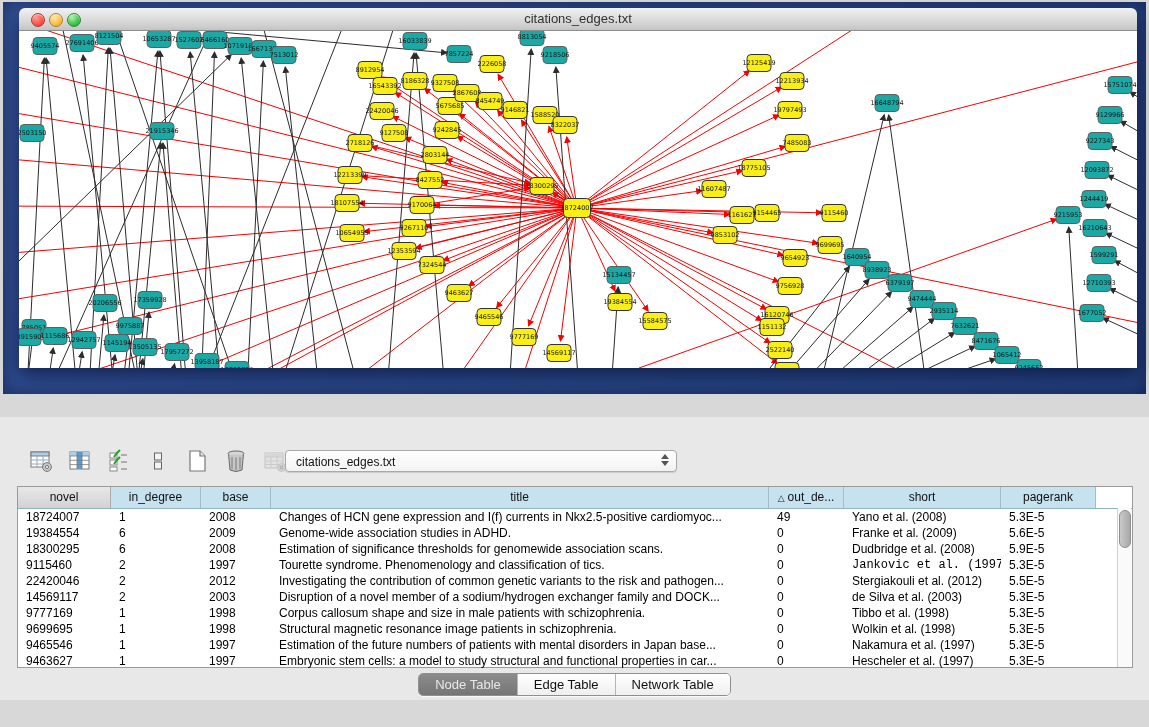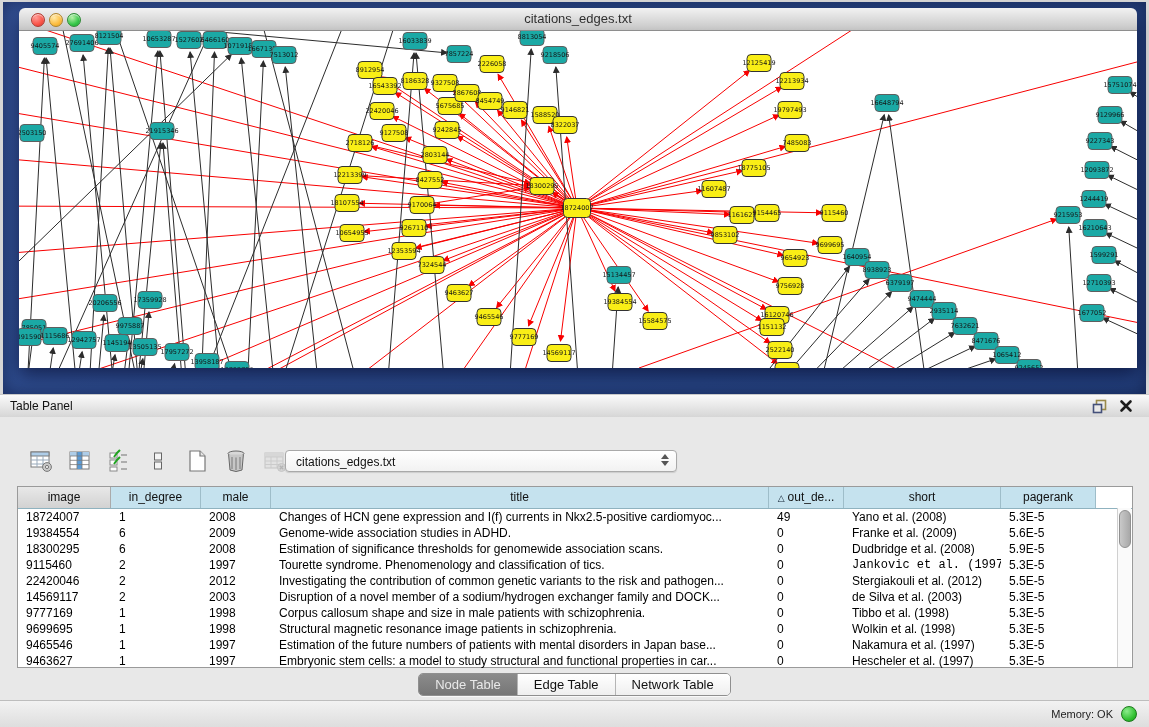"Table Panel" div.tp-header { html: <div> <span>Table Panel</span> <svg> <rect></rect> <rect></rect> </svg> <svg> <path></path> </svg> </div> -> none }
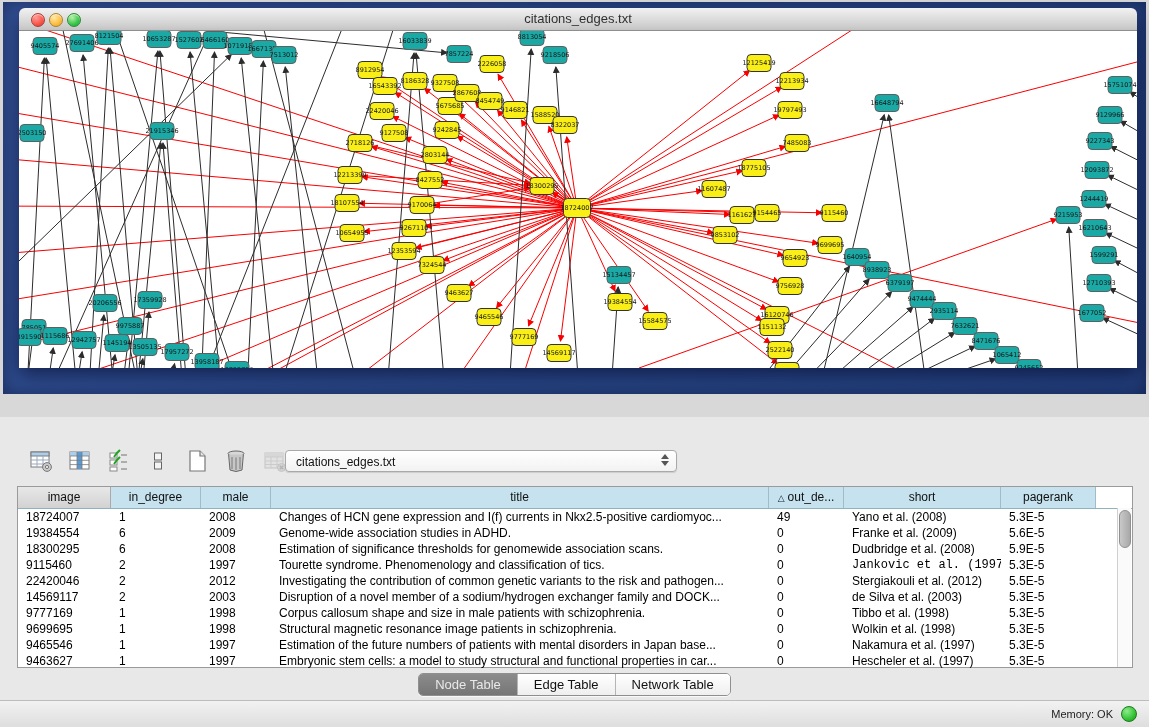"image" div.th { text: image -> novel }
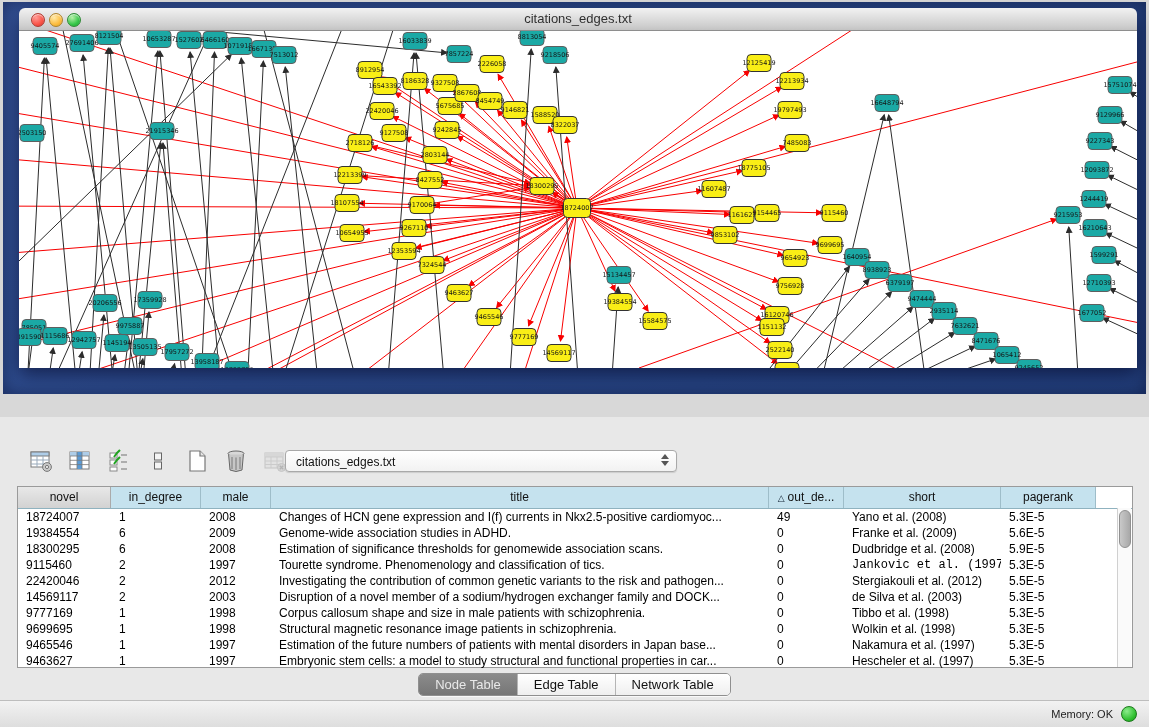"male" div.th { text: male -> base }
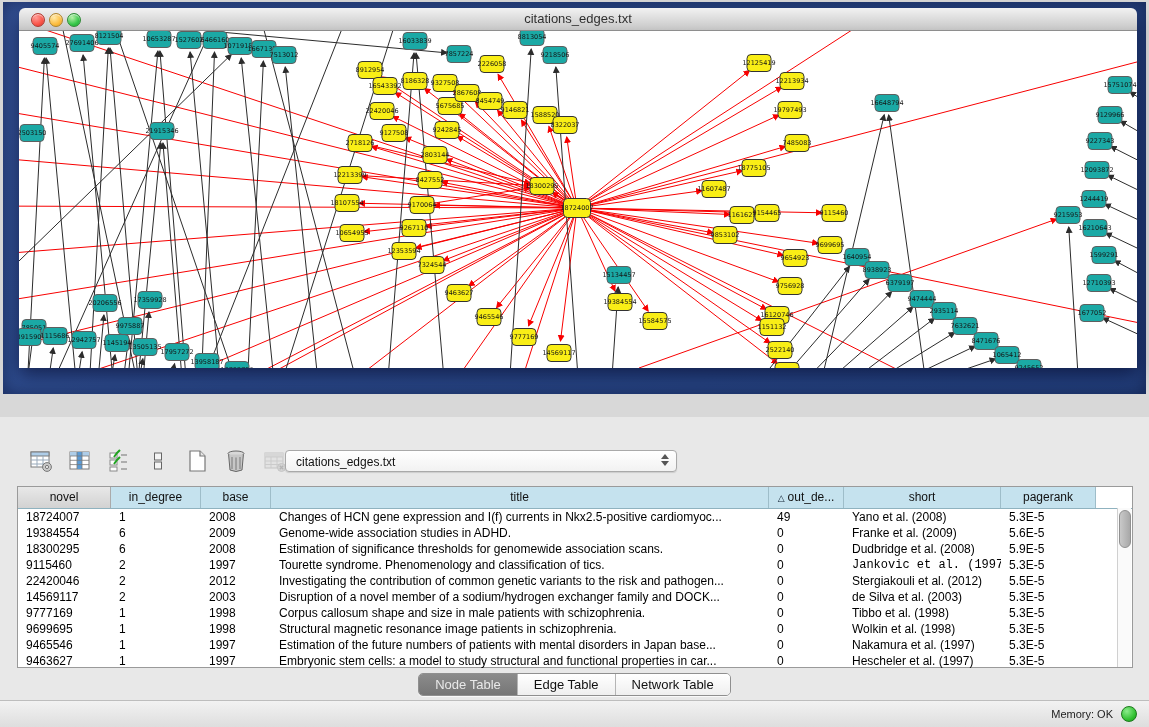"Memory: OK" div.statusbar { html: <div> <span>Memory: OK</span> <span></span> </div> -> none }
